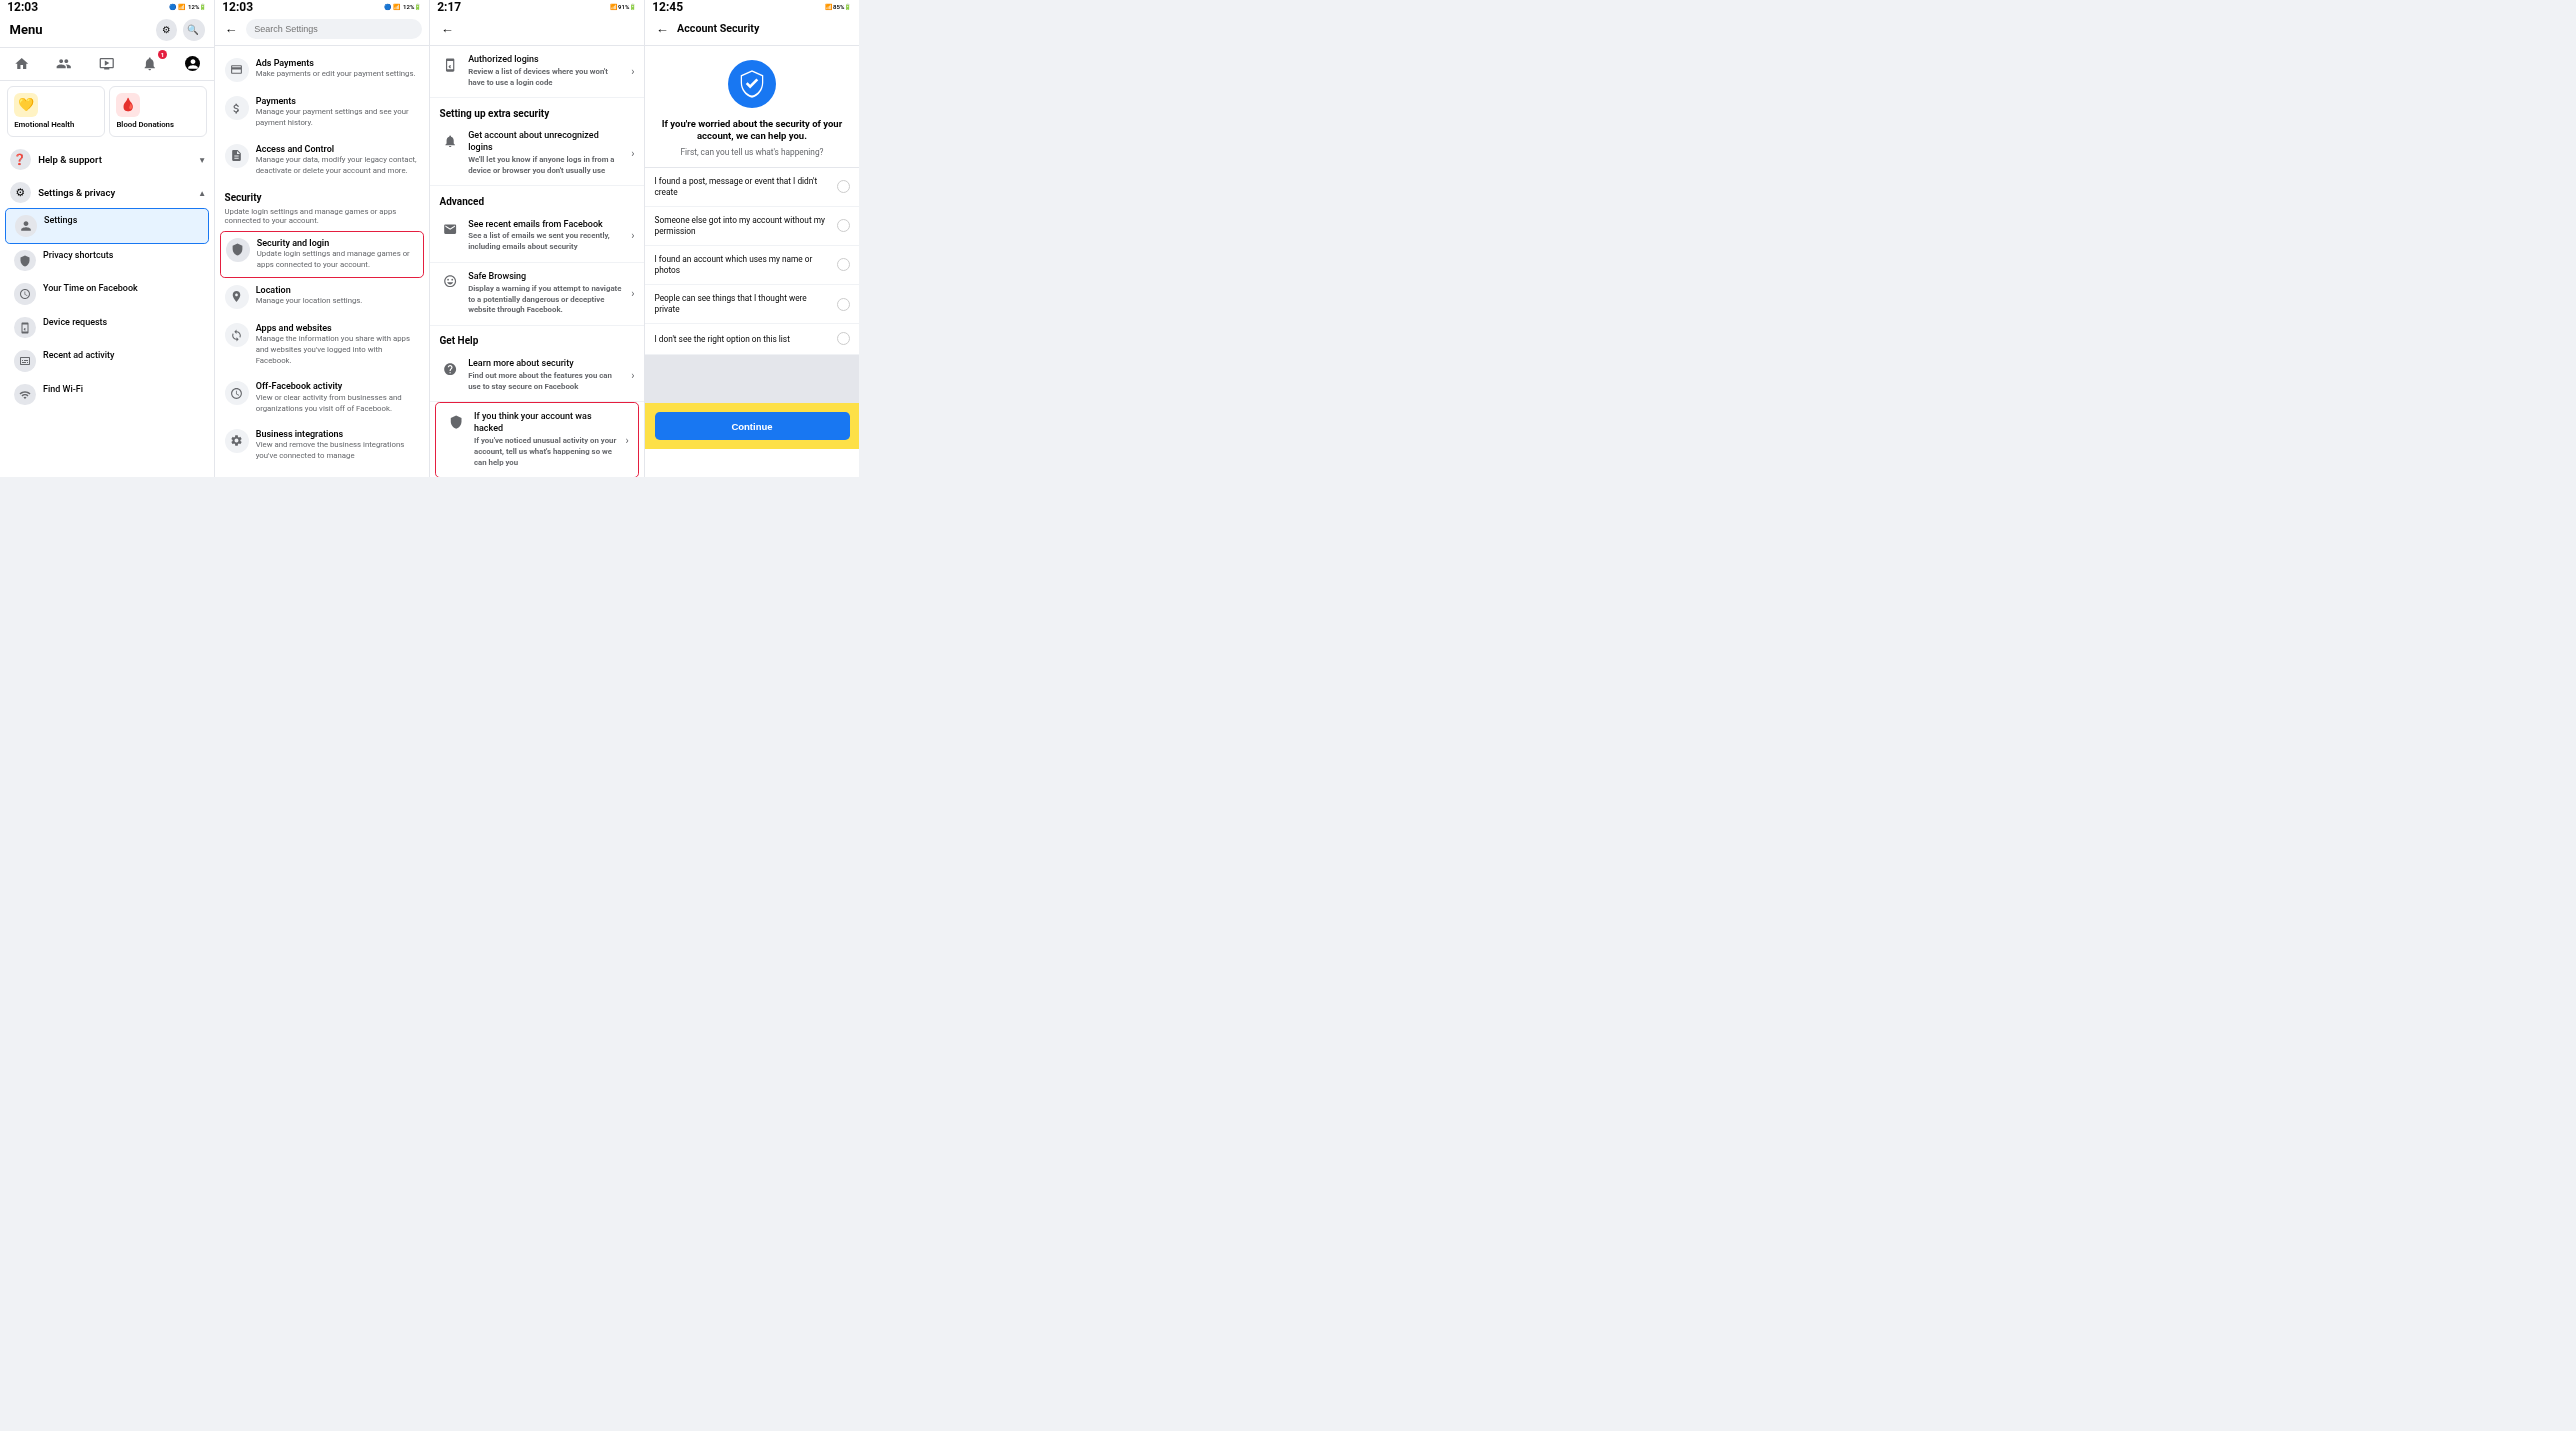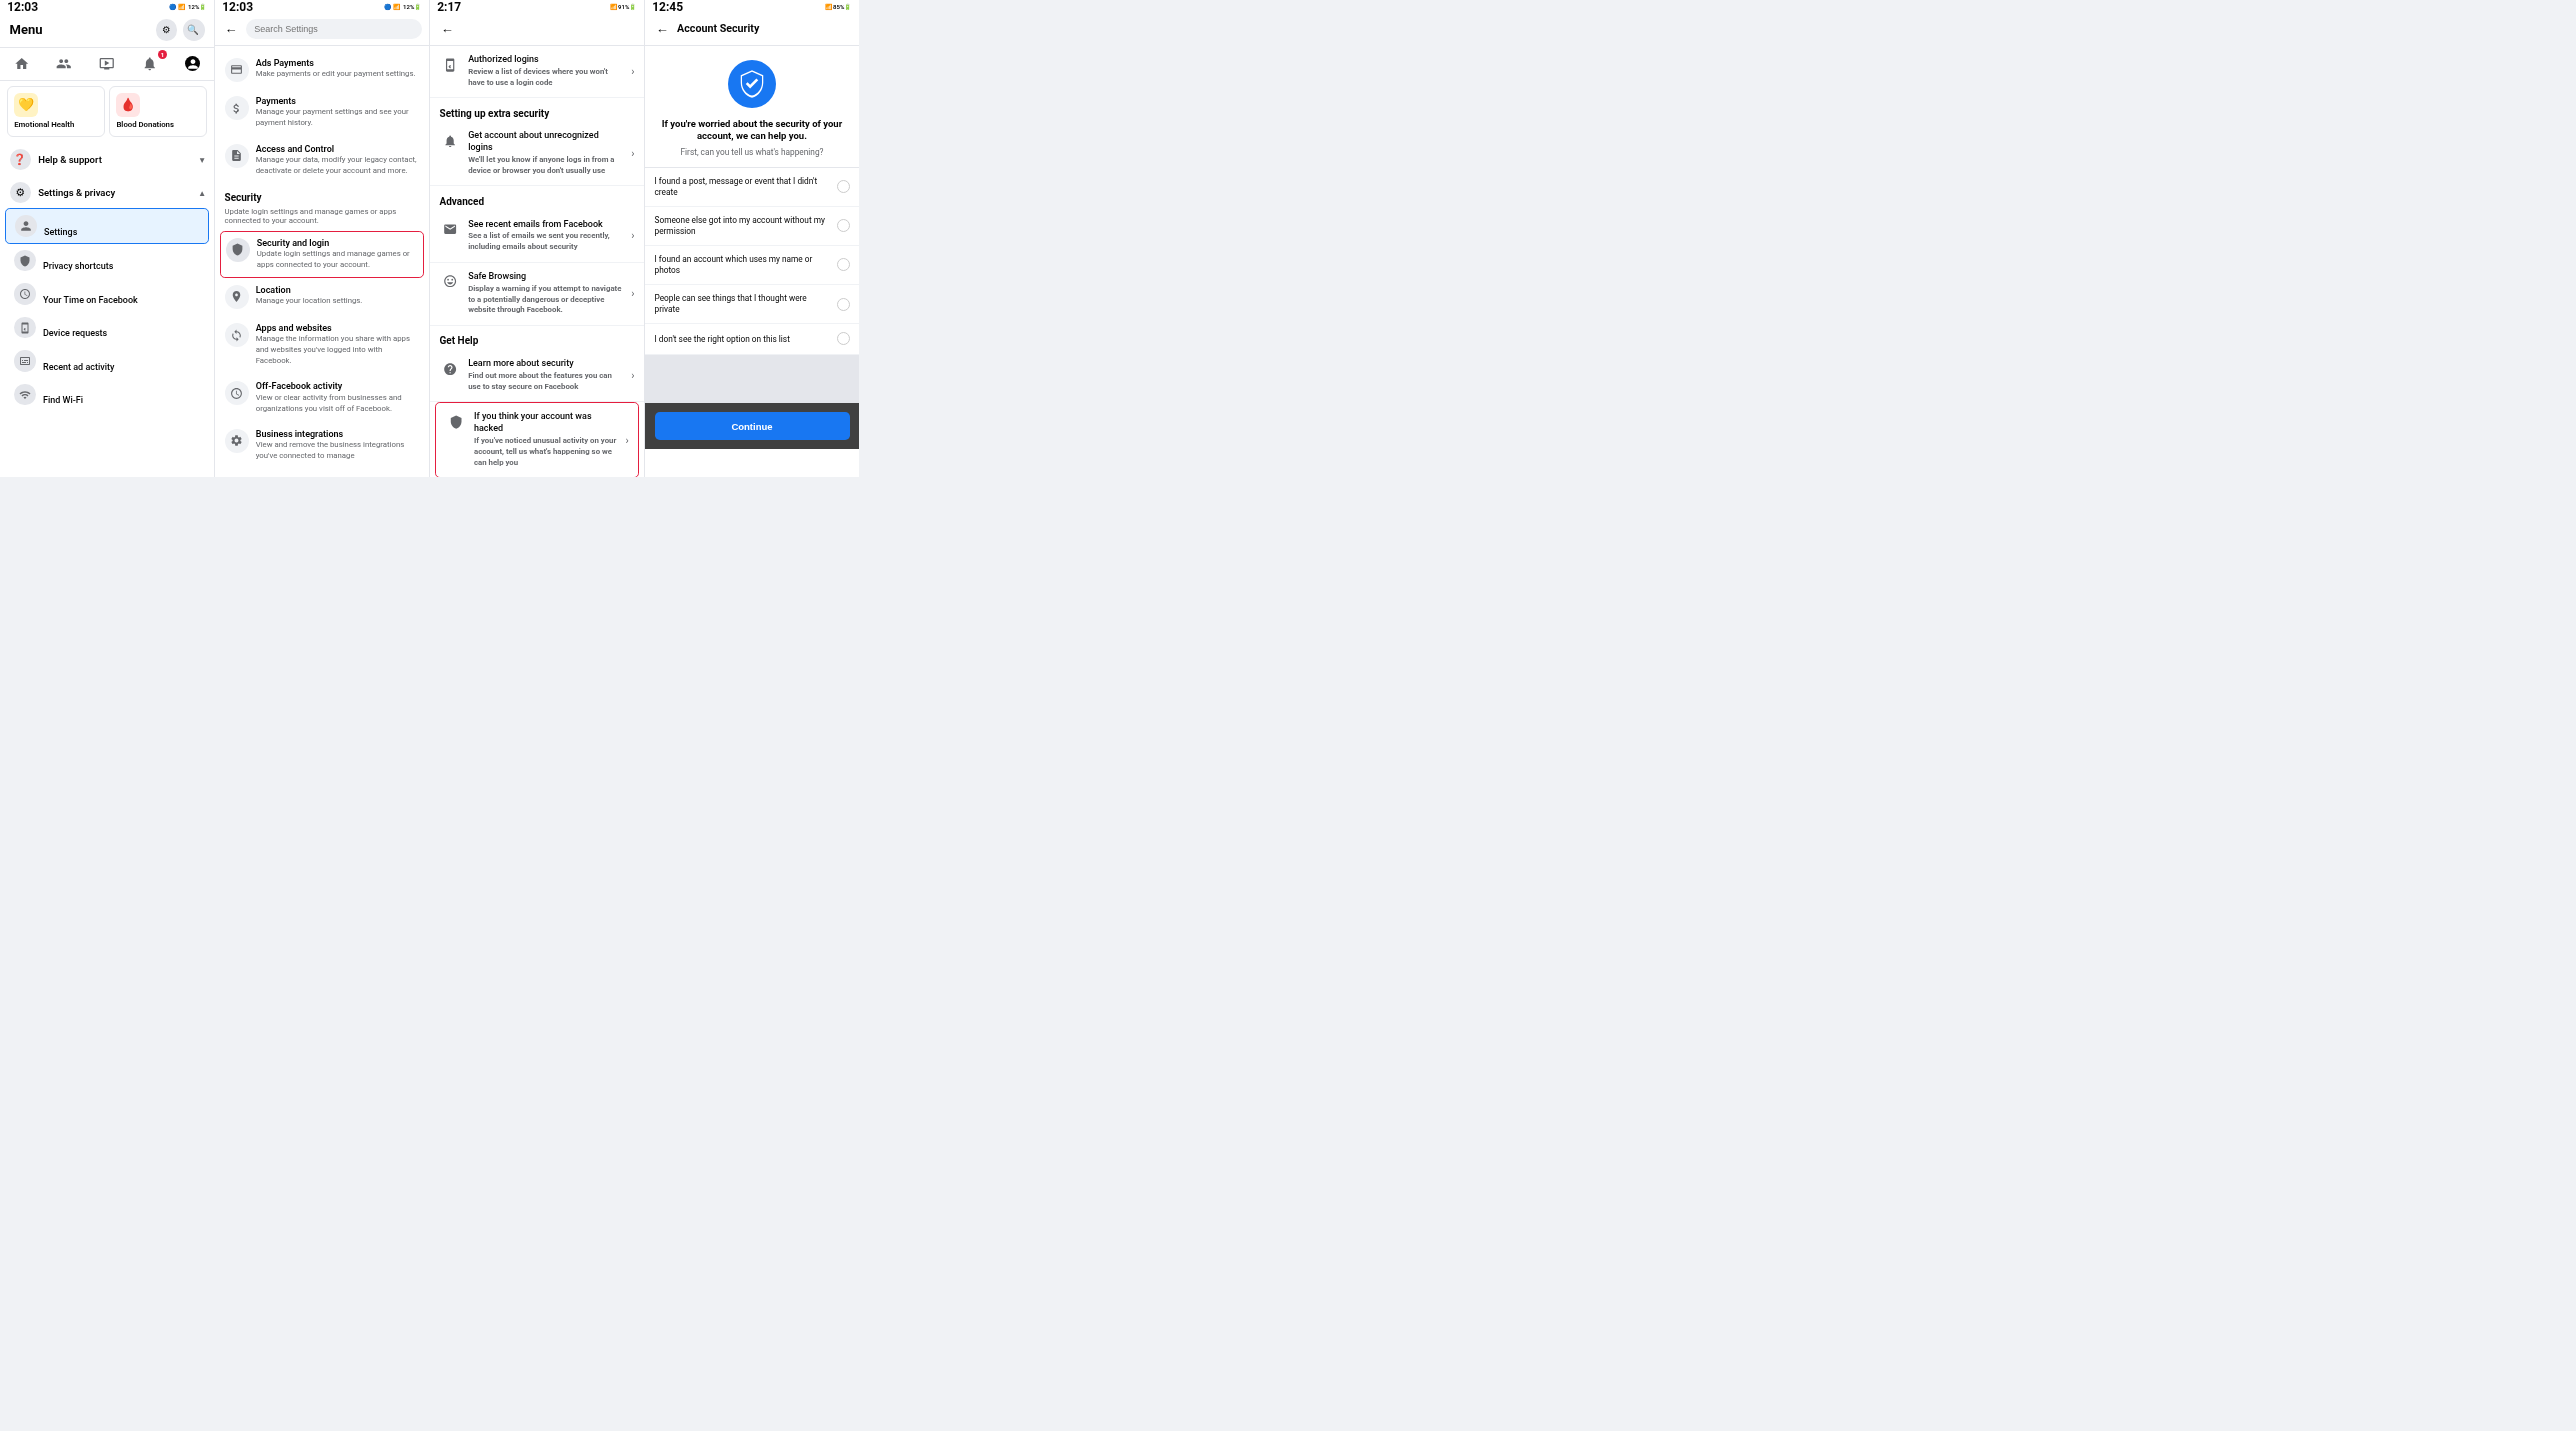"Settings" .menu-item { align-items: flex-end -> flex-start }
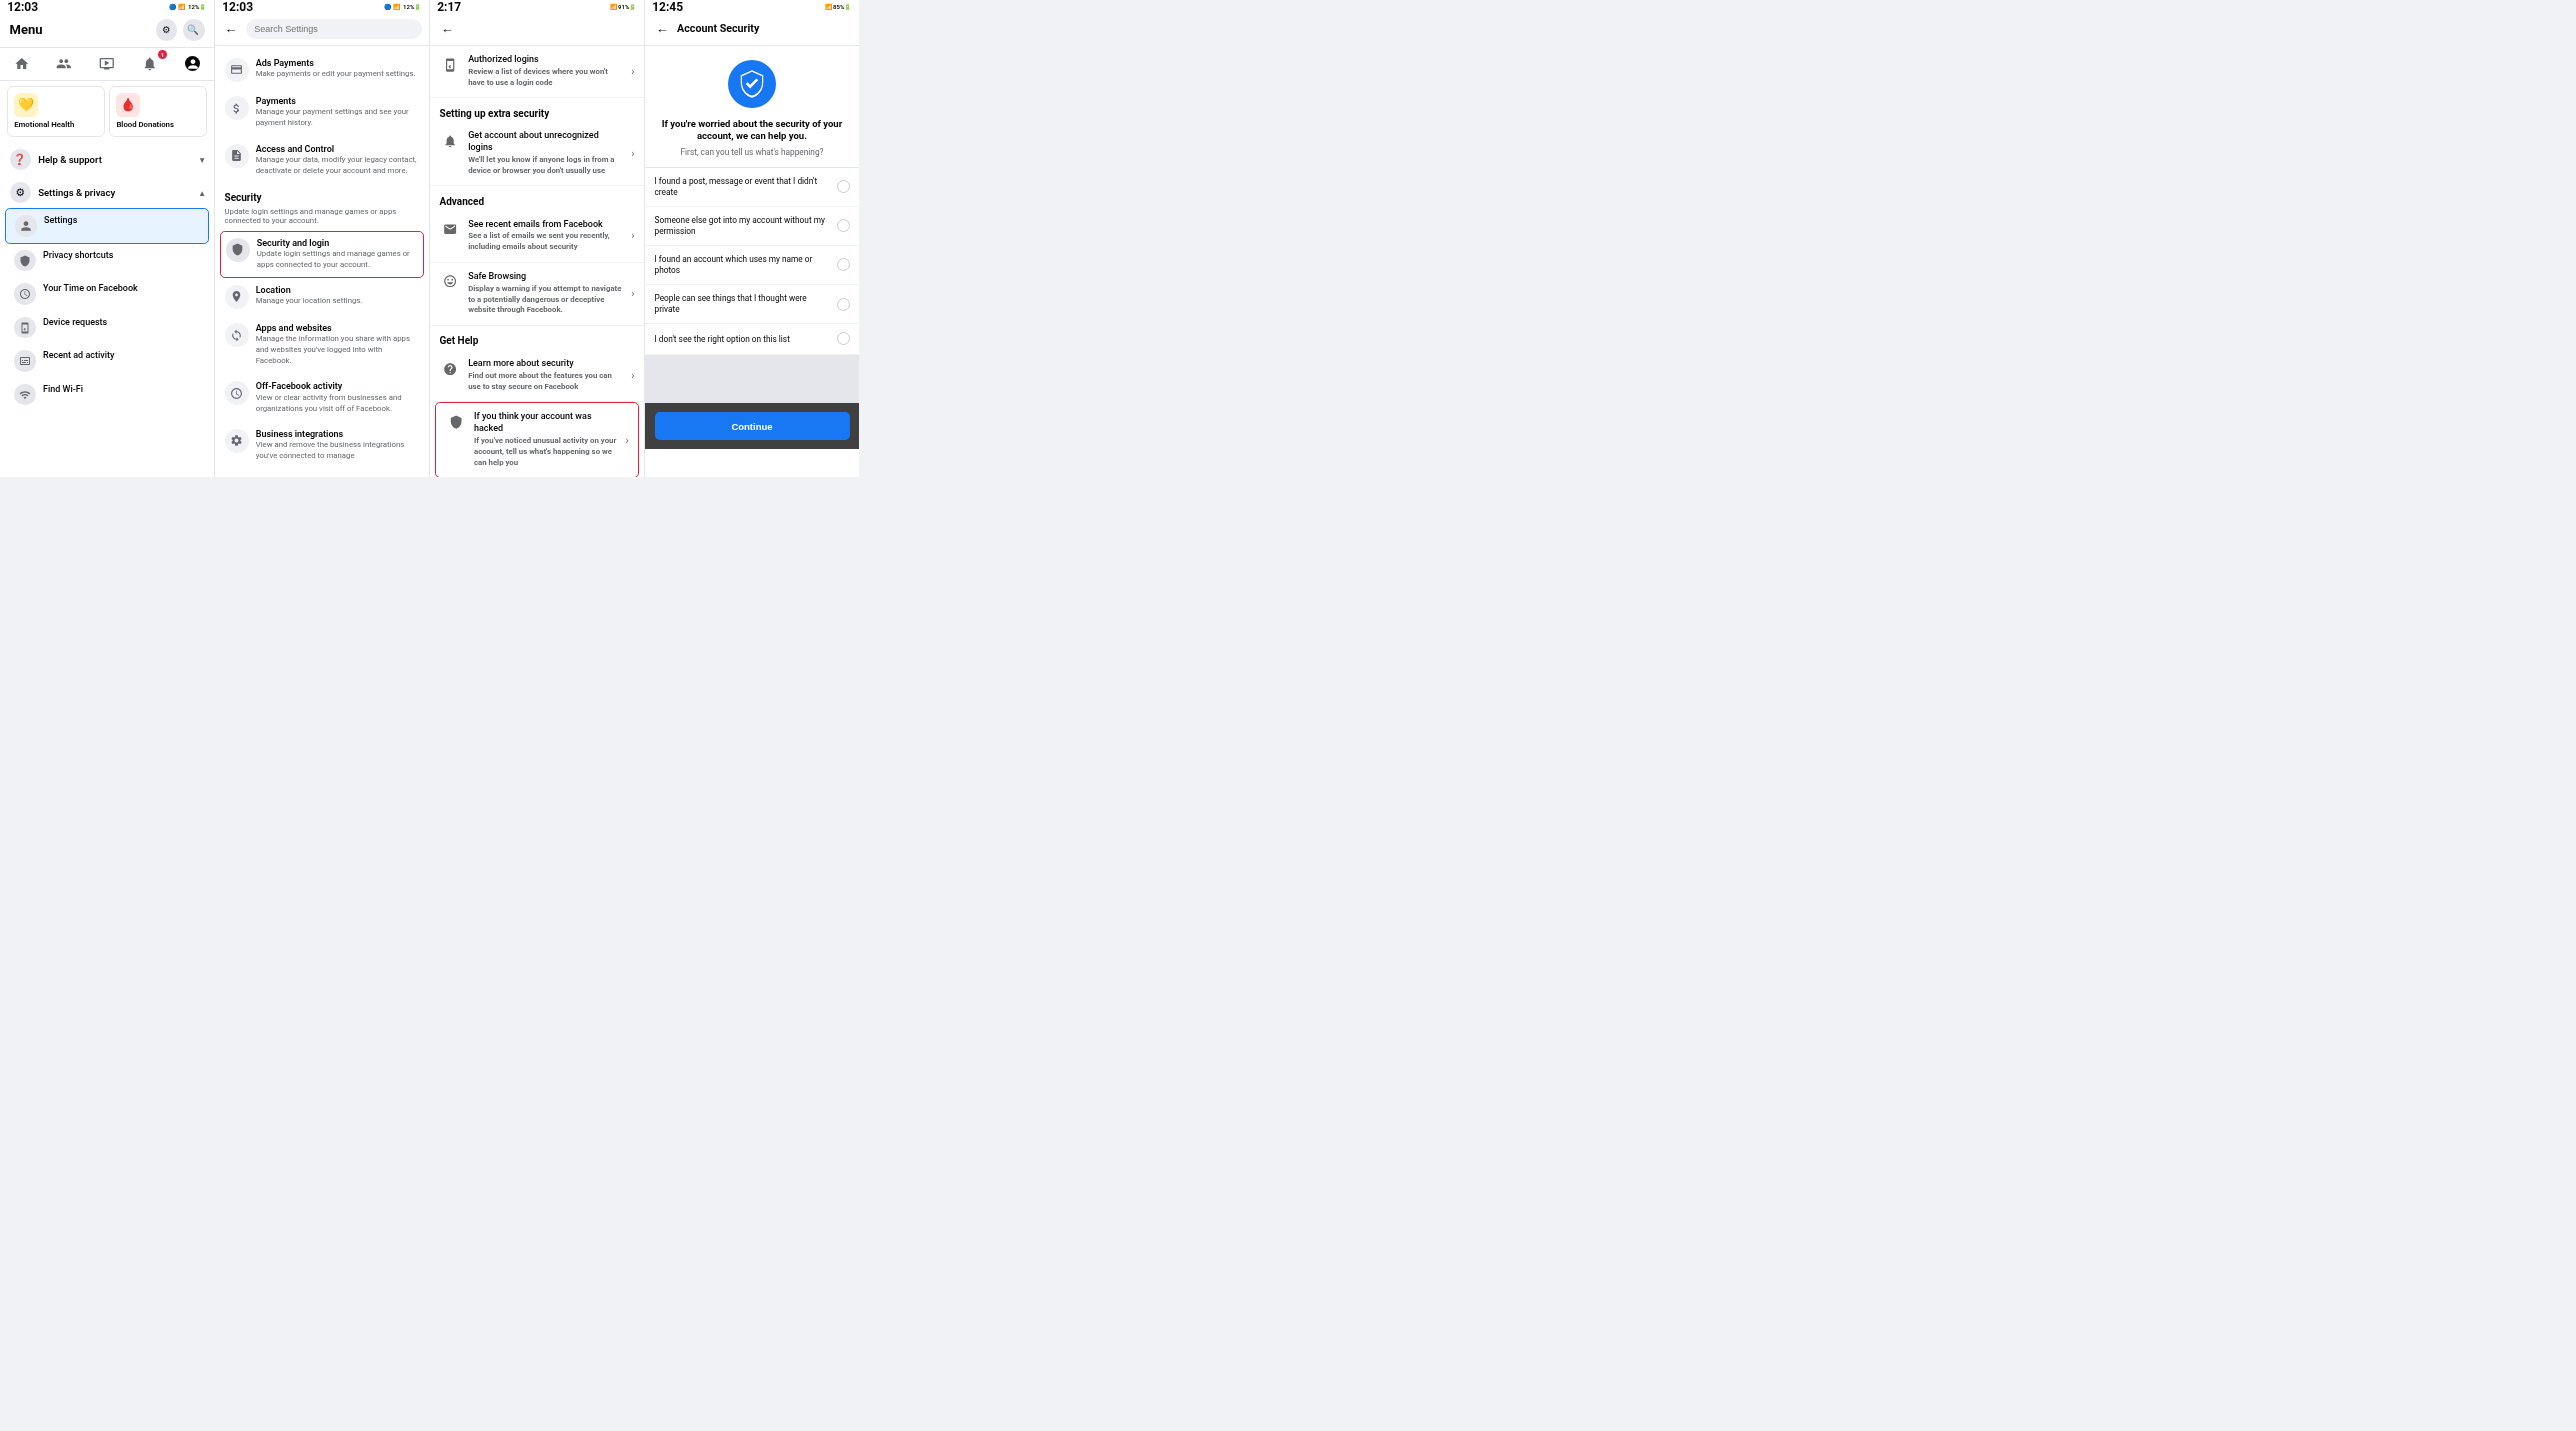"Continue" .continue-btn-area { background: #404040 -> #fde047 }
